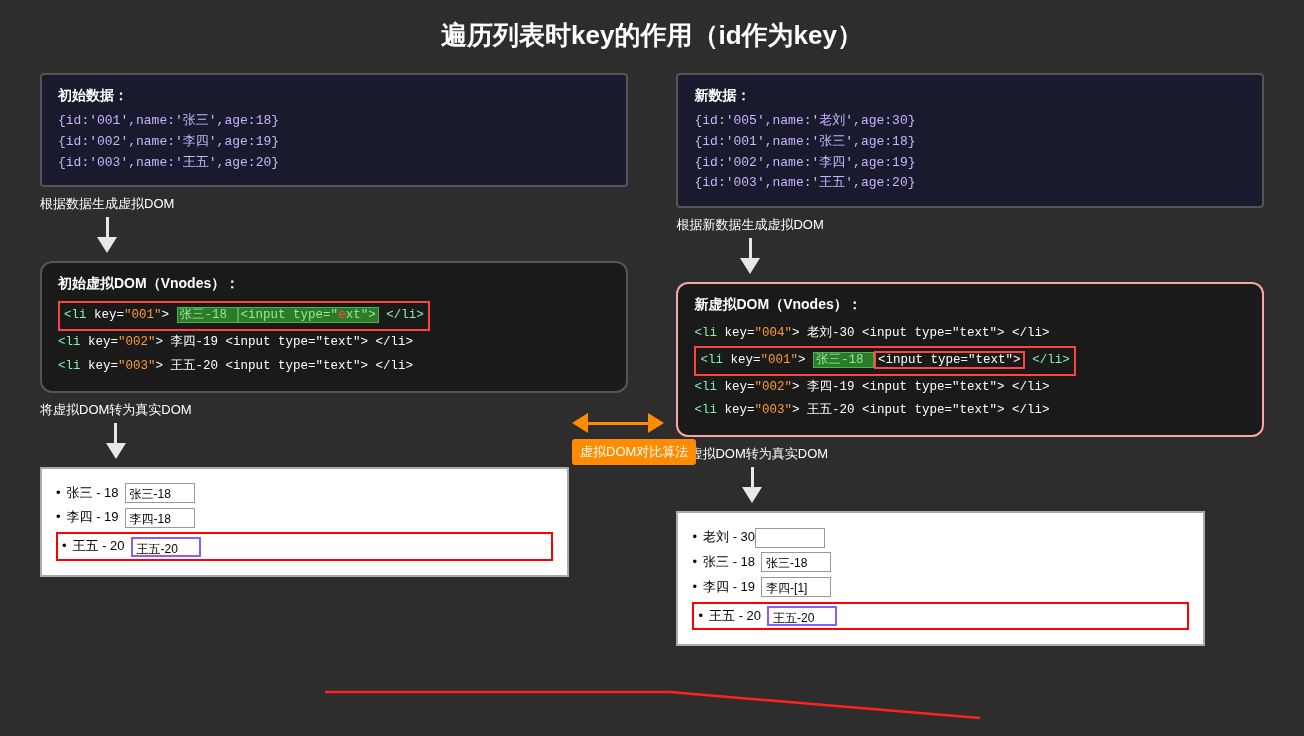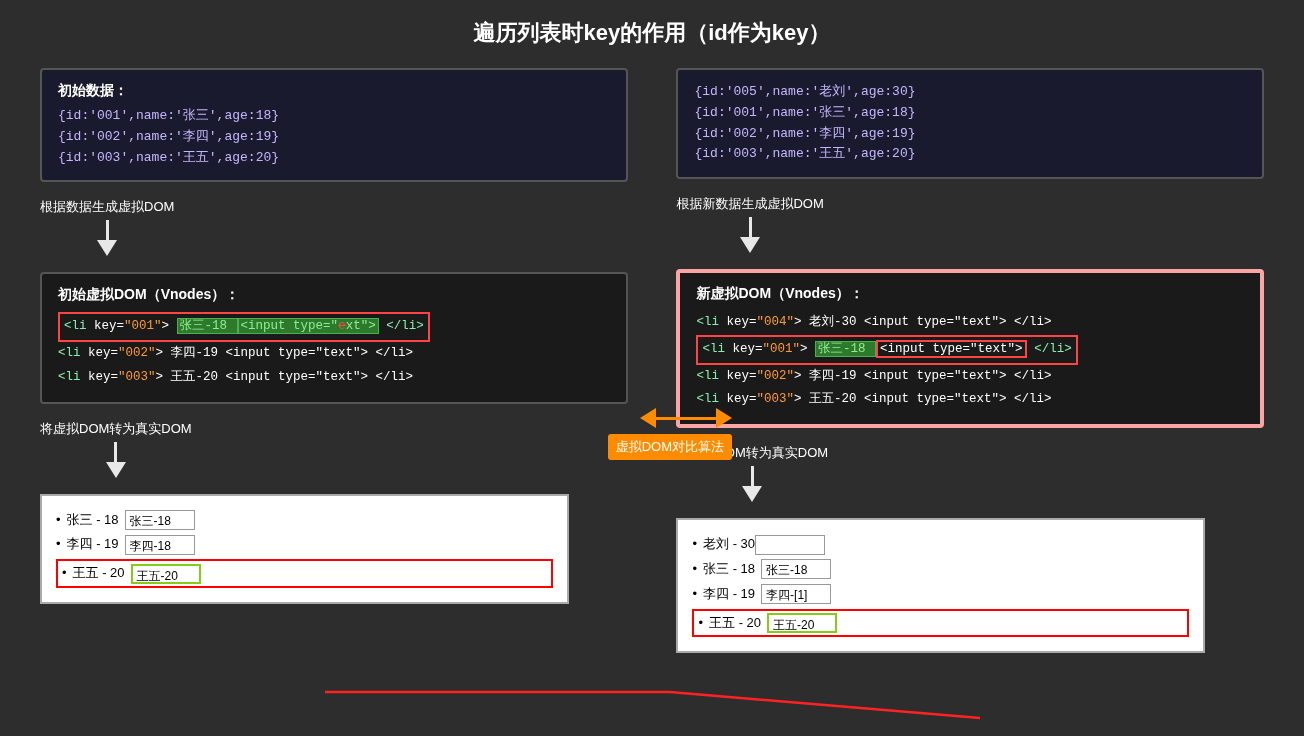"遍历列表时key的作用（id作为key）" .main-title { font-size: 22px -> 26px }
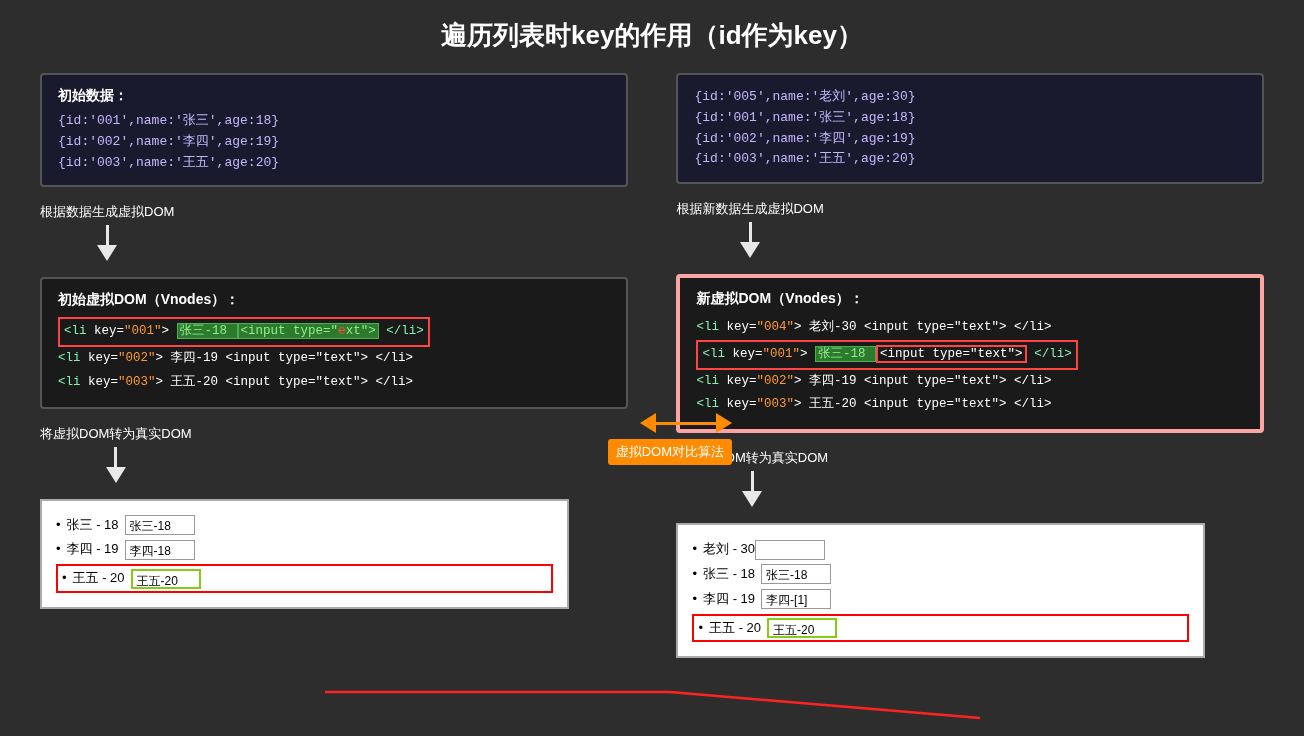"新数据：" div.data-box-label { html: none -> <div>新数据：</div> }
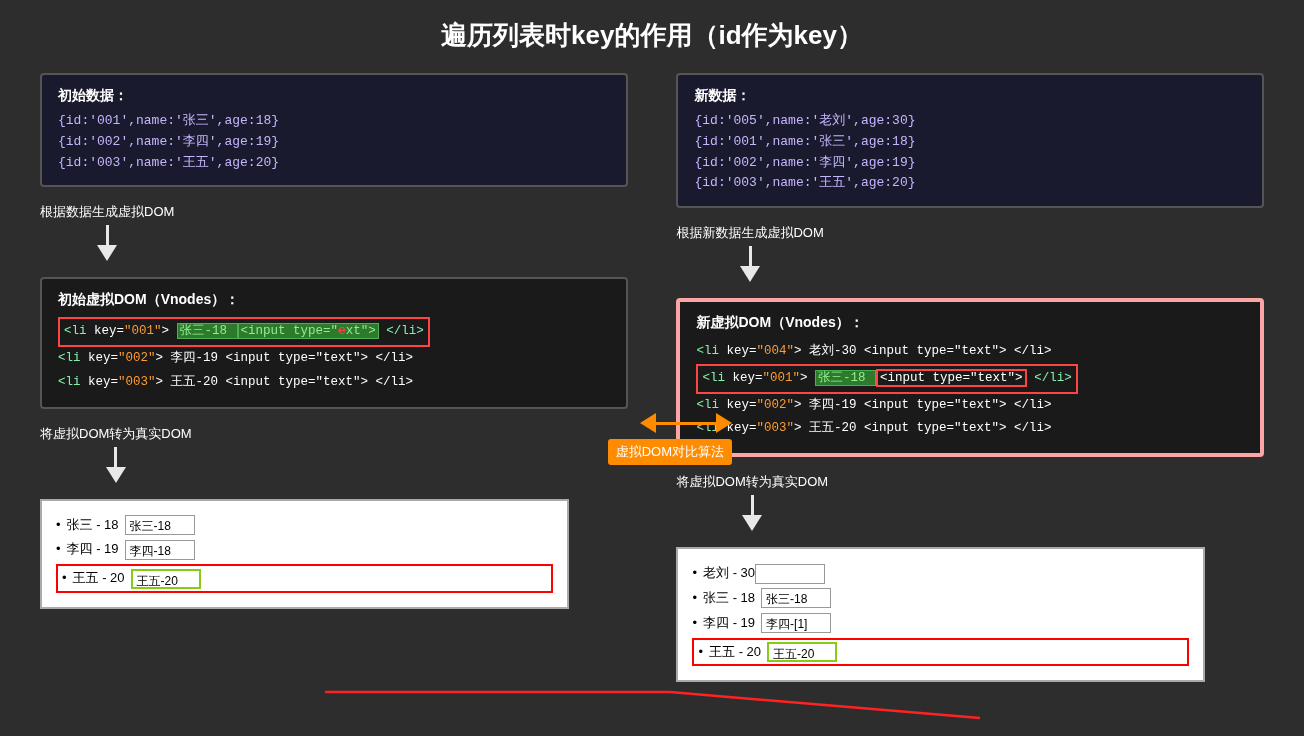"根据数据生成虚拟DOM" .arrow-down { margin: 16px 0 -> 8px 0 }
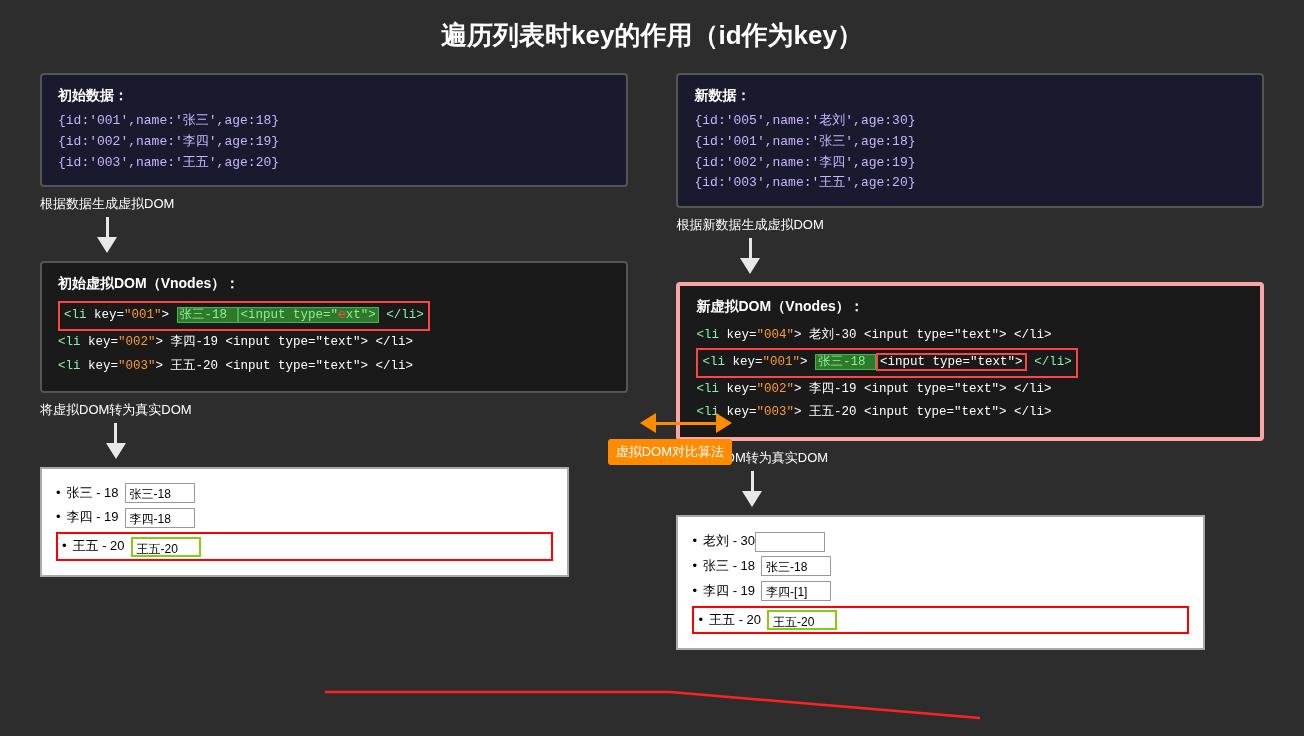"初始虚拟DOM（Vnodes）：" .vdom-box { border-radius: 4px -> 12px }
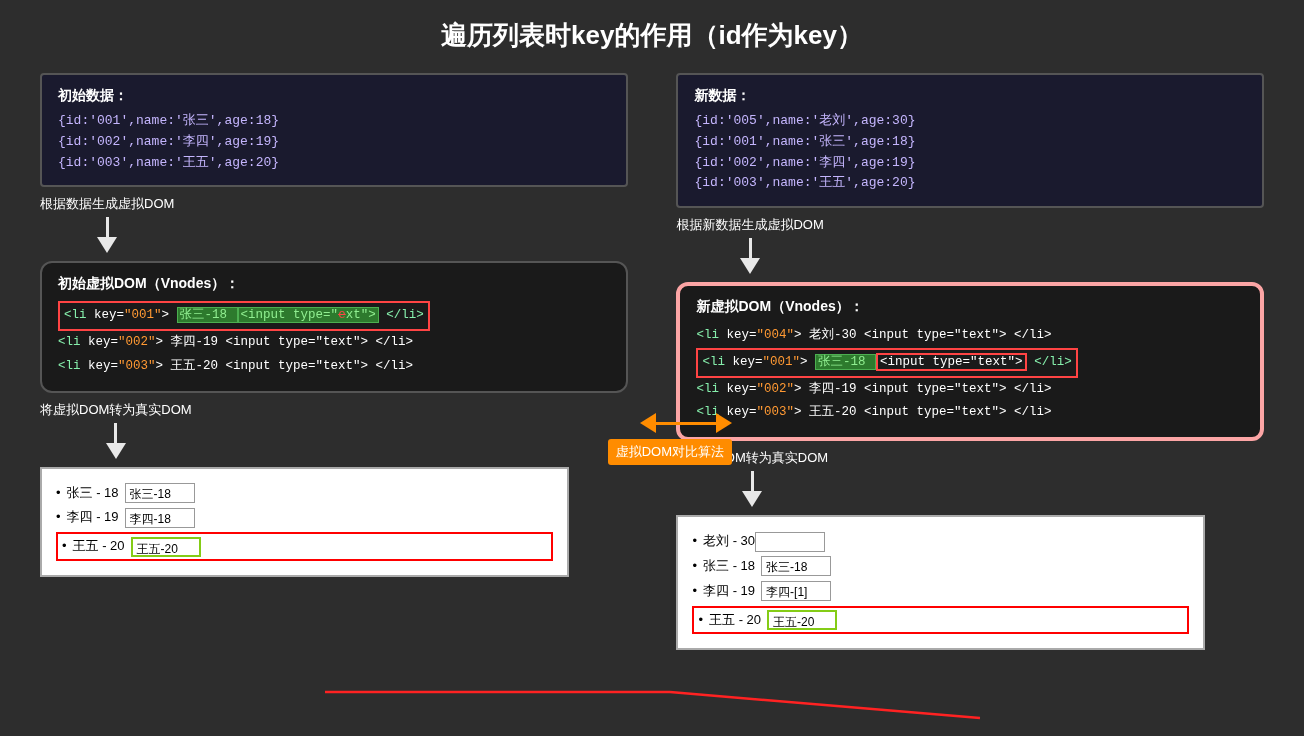"新虚拟DOM（Vnodes）：" div.vdom-box { border: 4px solid #fca5a5 -> 2px solid #fca5a5 }
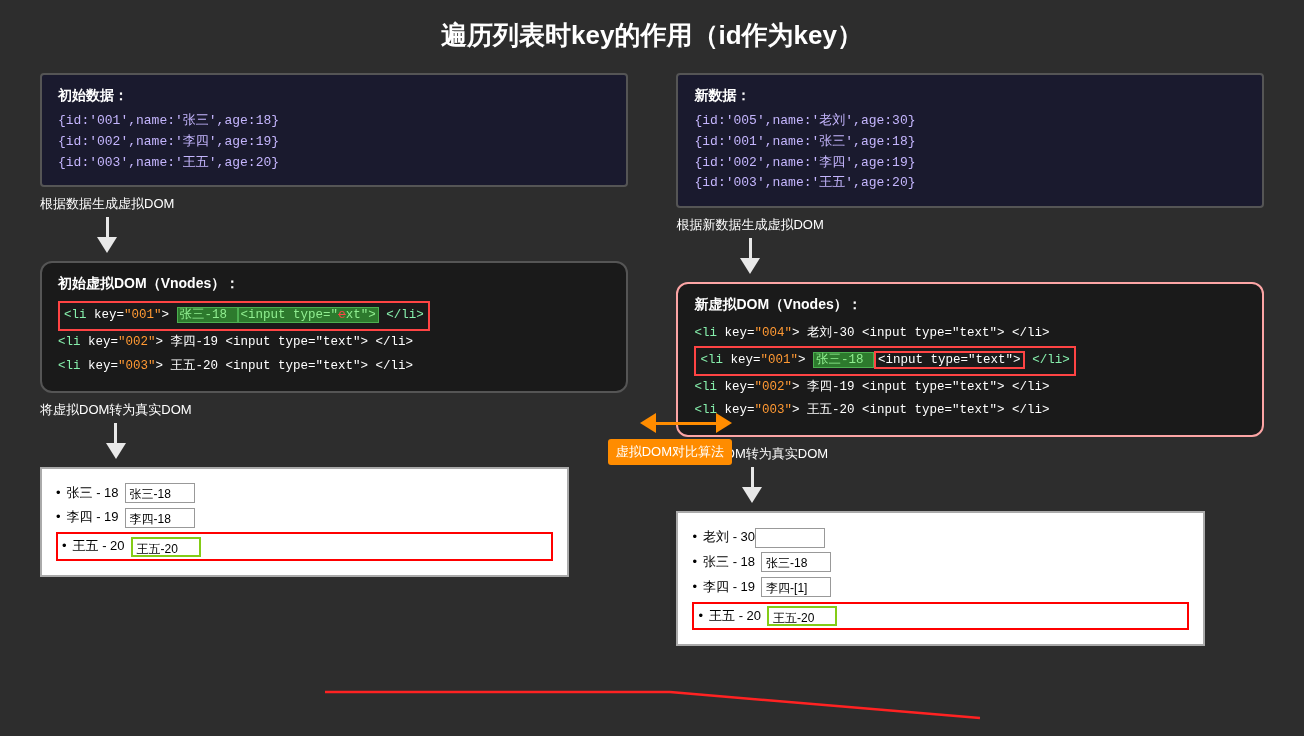"虚拟DOM对比算法" div { align-items: flex-end -> flex-start }
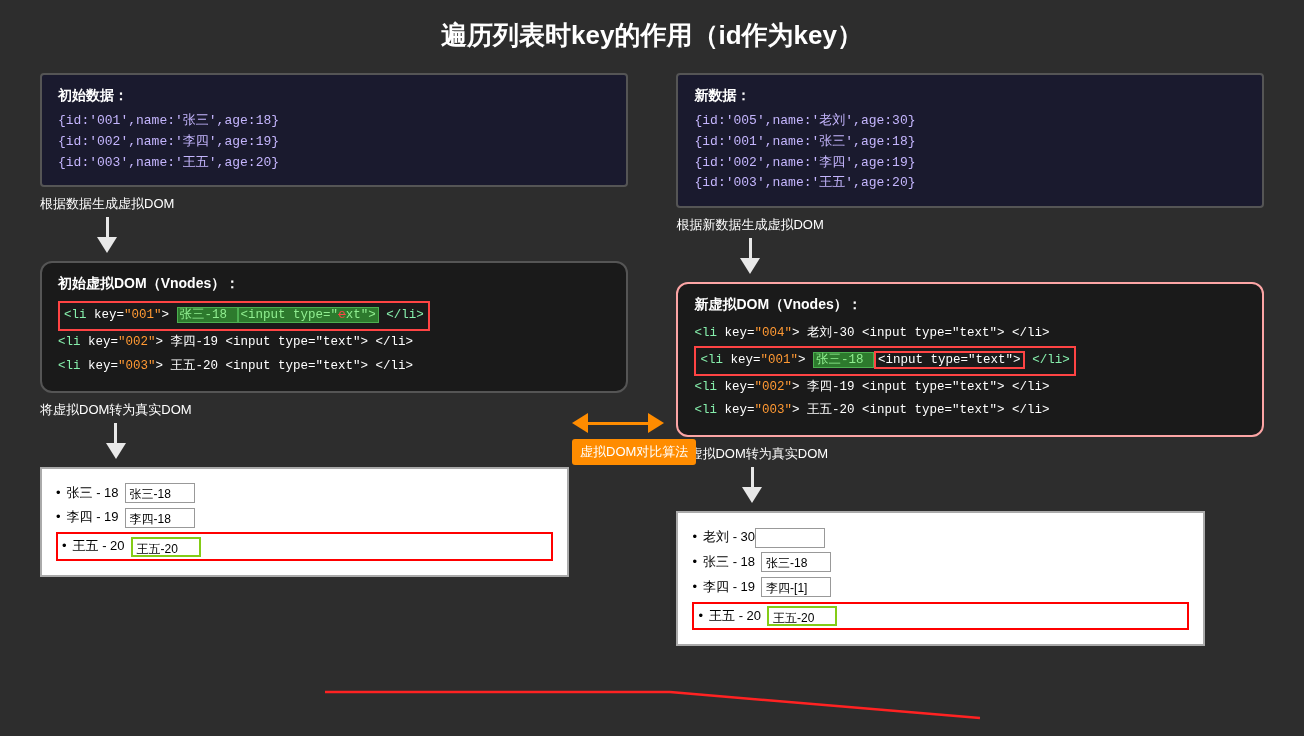"王五-20" .input-box-red { border: 2px solid #84cc16 -> 2px solid #8b5cf6 }
